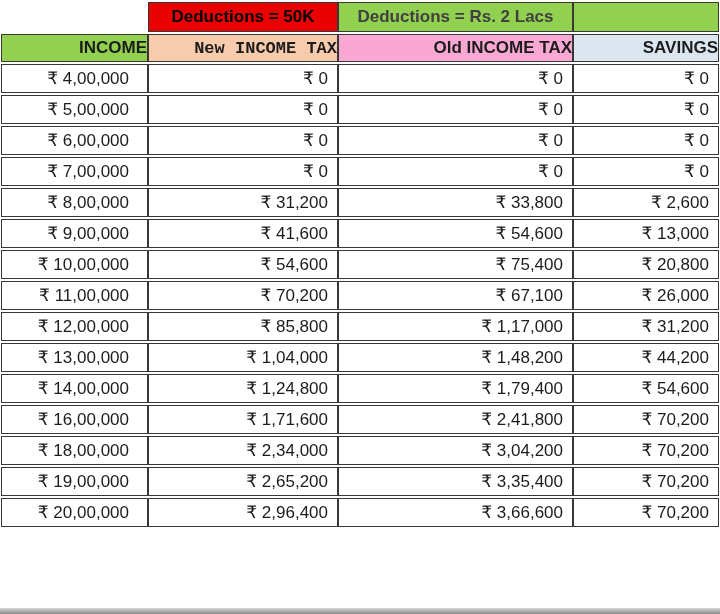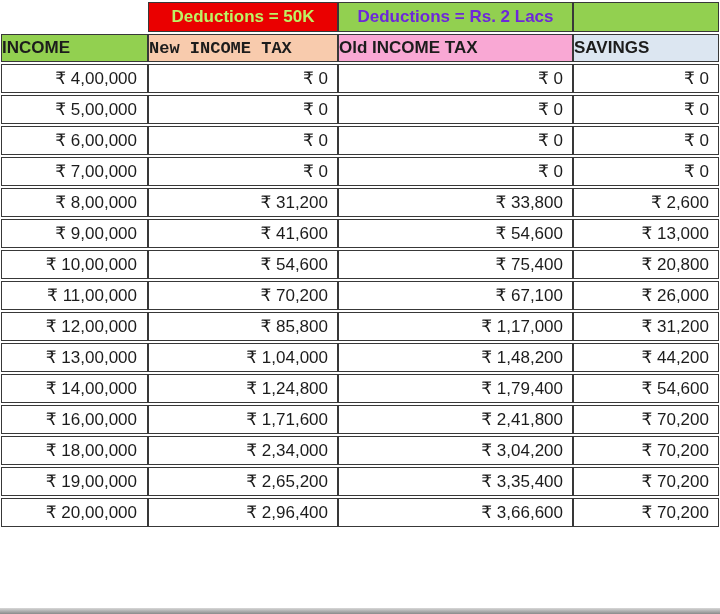"Deductions = 50K" td.banner-new { color: #bef264 -> #000000 }
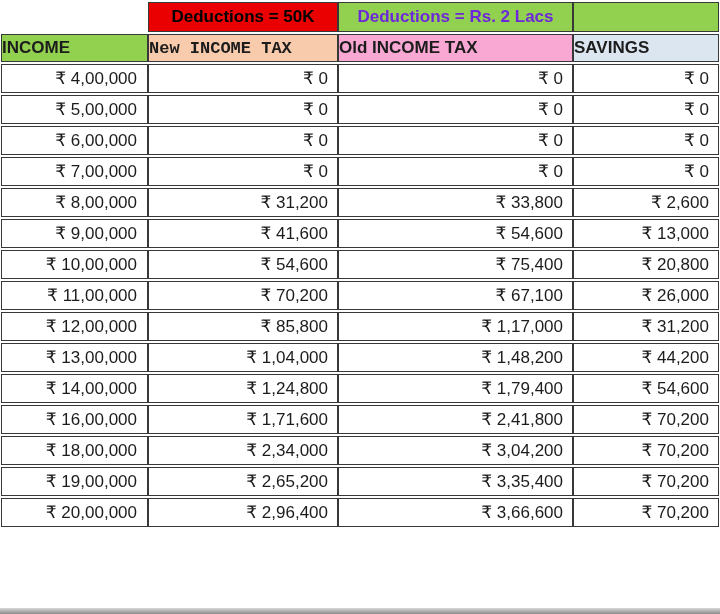"Deductions = Rs. 2 Lacs" td.banner-old { color: #6d28d9 -> #404040 }
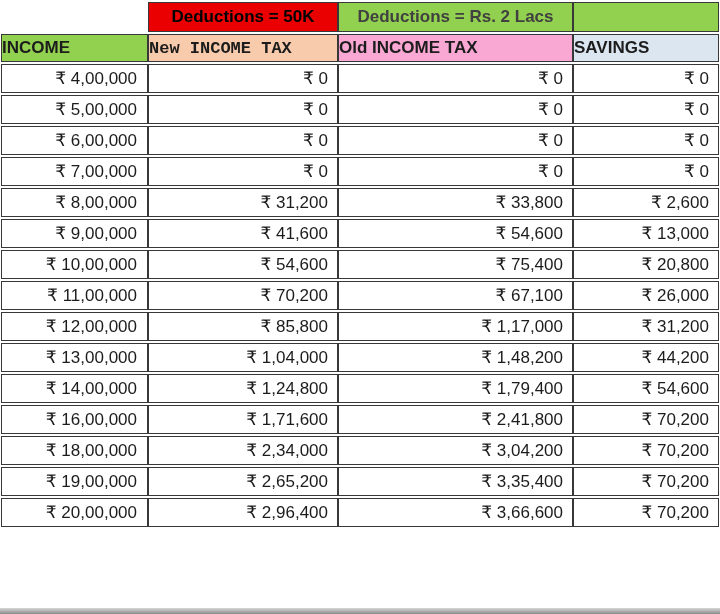"INCOME" tr.header-row th { text-align: left -> right }
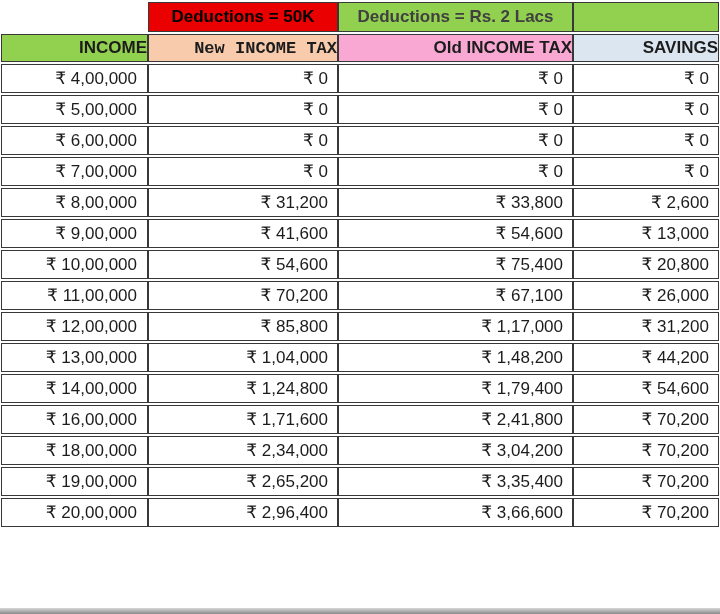"₹ 4,00,000" tbody td.c0 { padding-right: 10px -> 18px }
